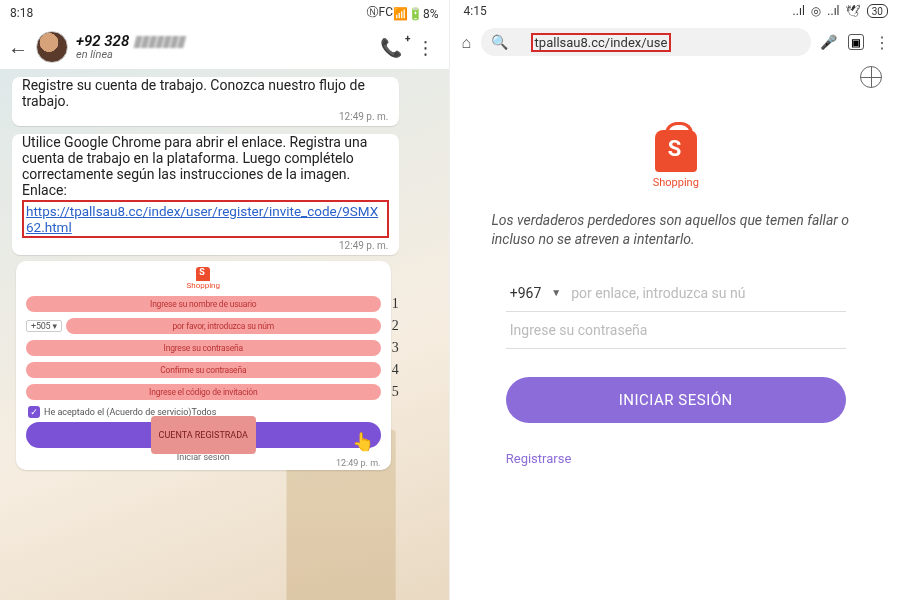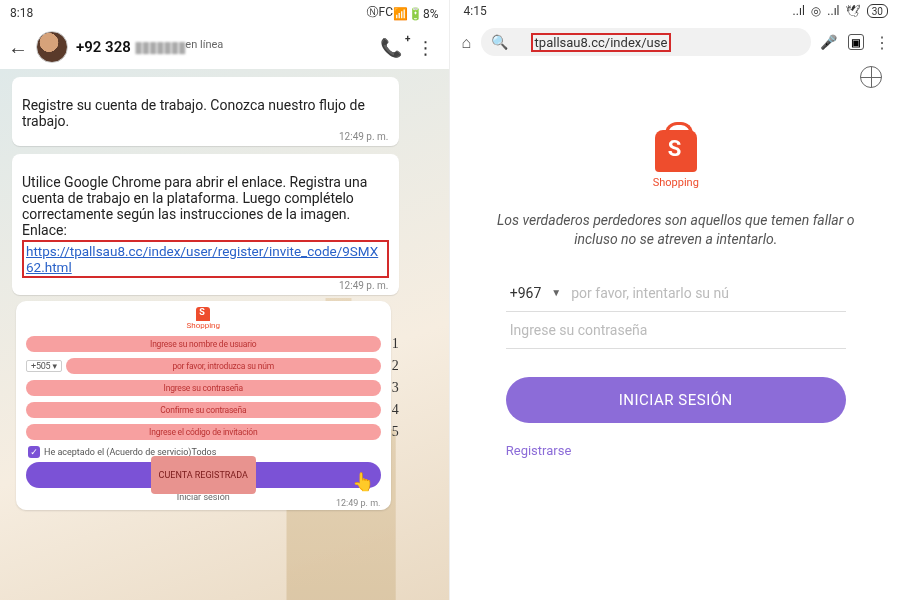"+92 328" .contact-block { flex-direction: row -> column; font-style: none -> italic }
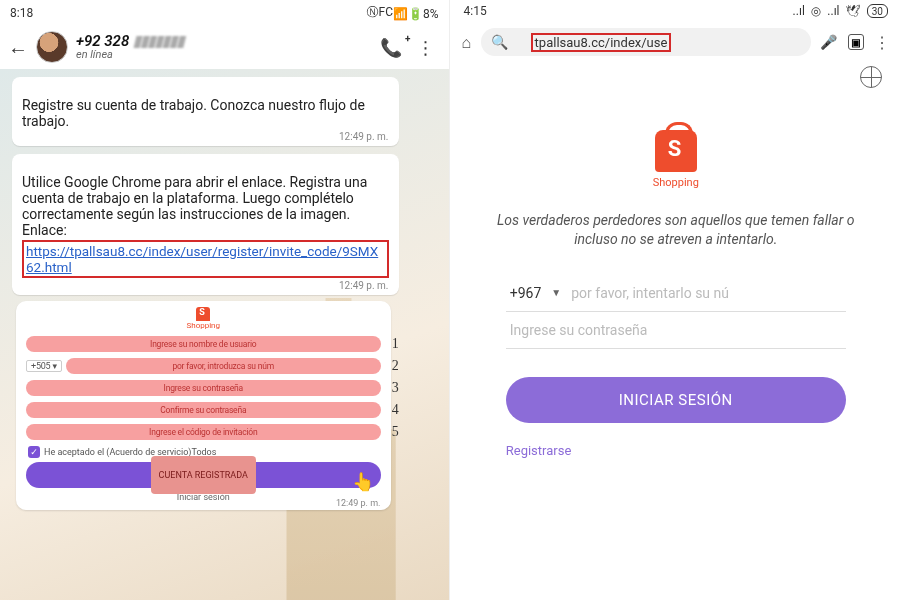"Registre su cuenta de trabajo." .bubble { padding: 20px 10px 4px 10px -> 0 10px 4px 10px }
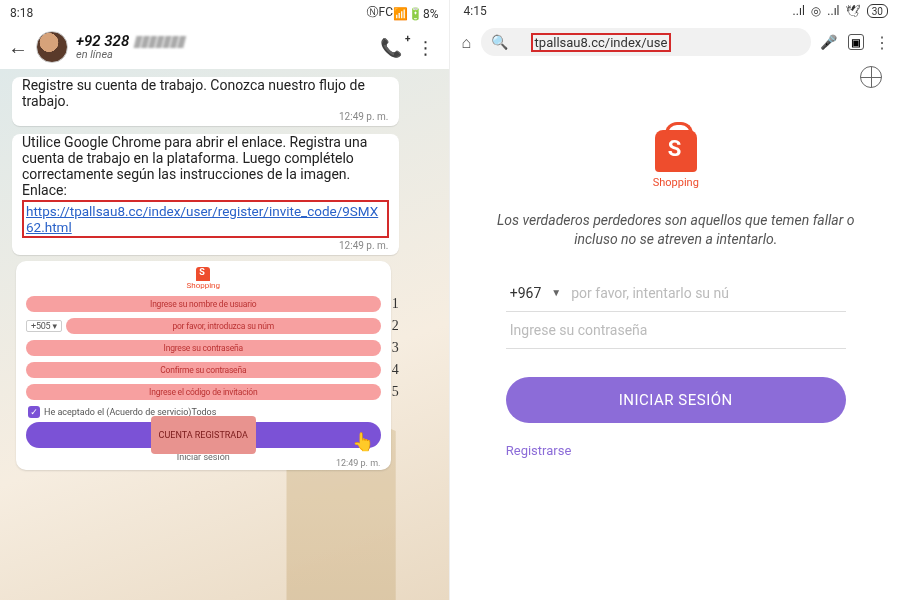"Los verdaderos perdedores son aquellos" .quote { text-align: center -> none }
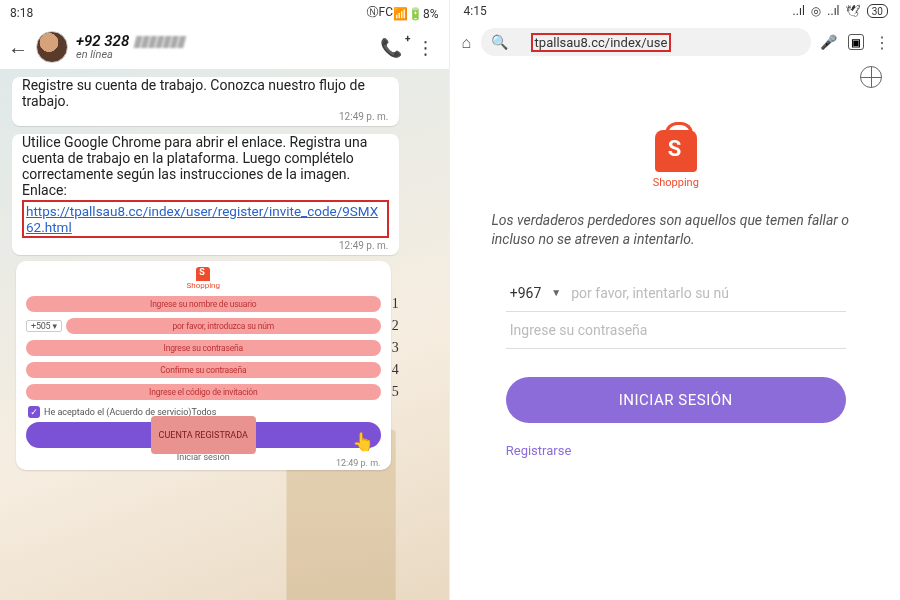"por favor, intentarlo su nú" span.ph { text: favor, intentarlo -> enlace, introduzca }
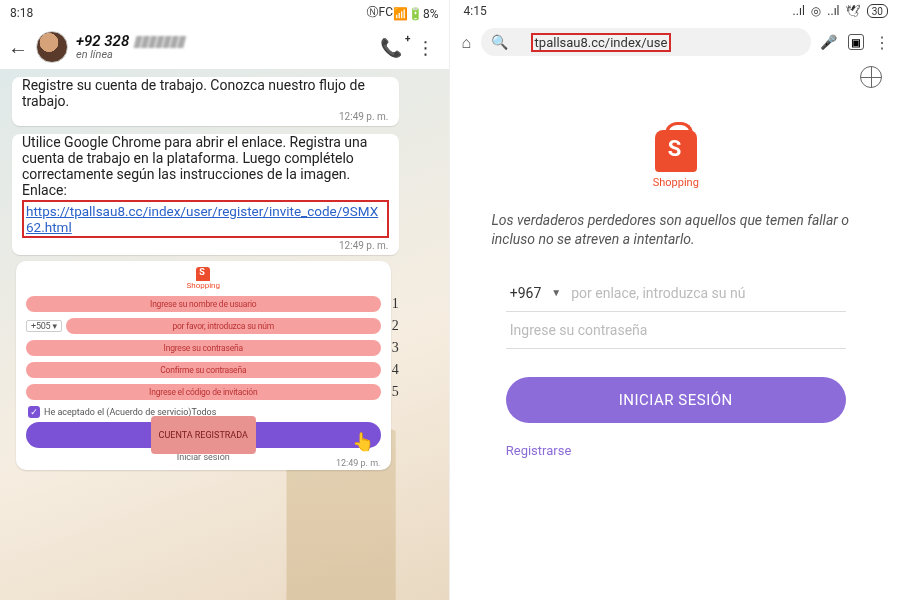"Registrarse" .links-row { margin-top: 20px -> 28px }
